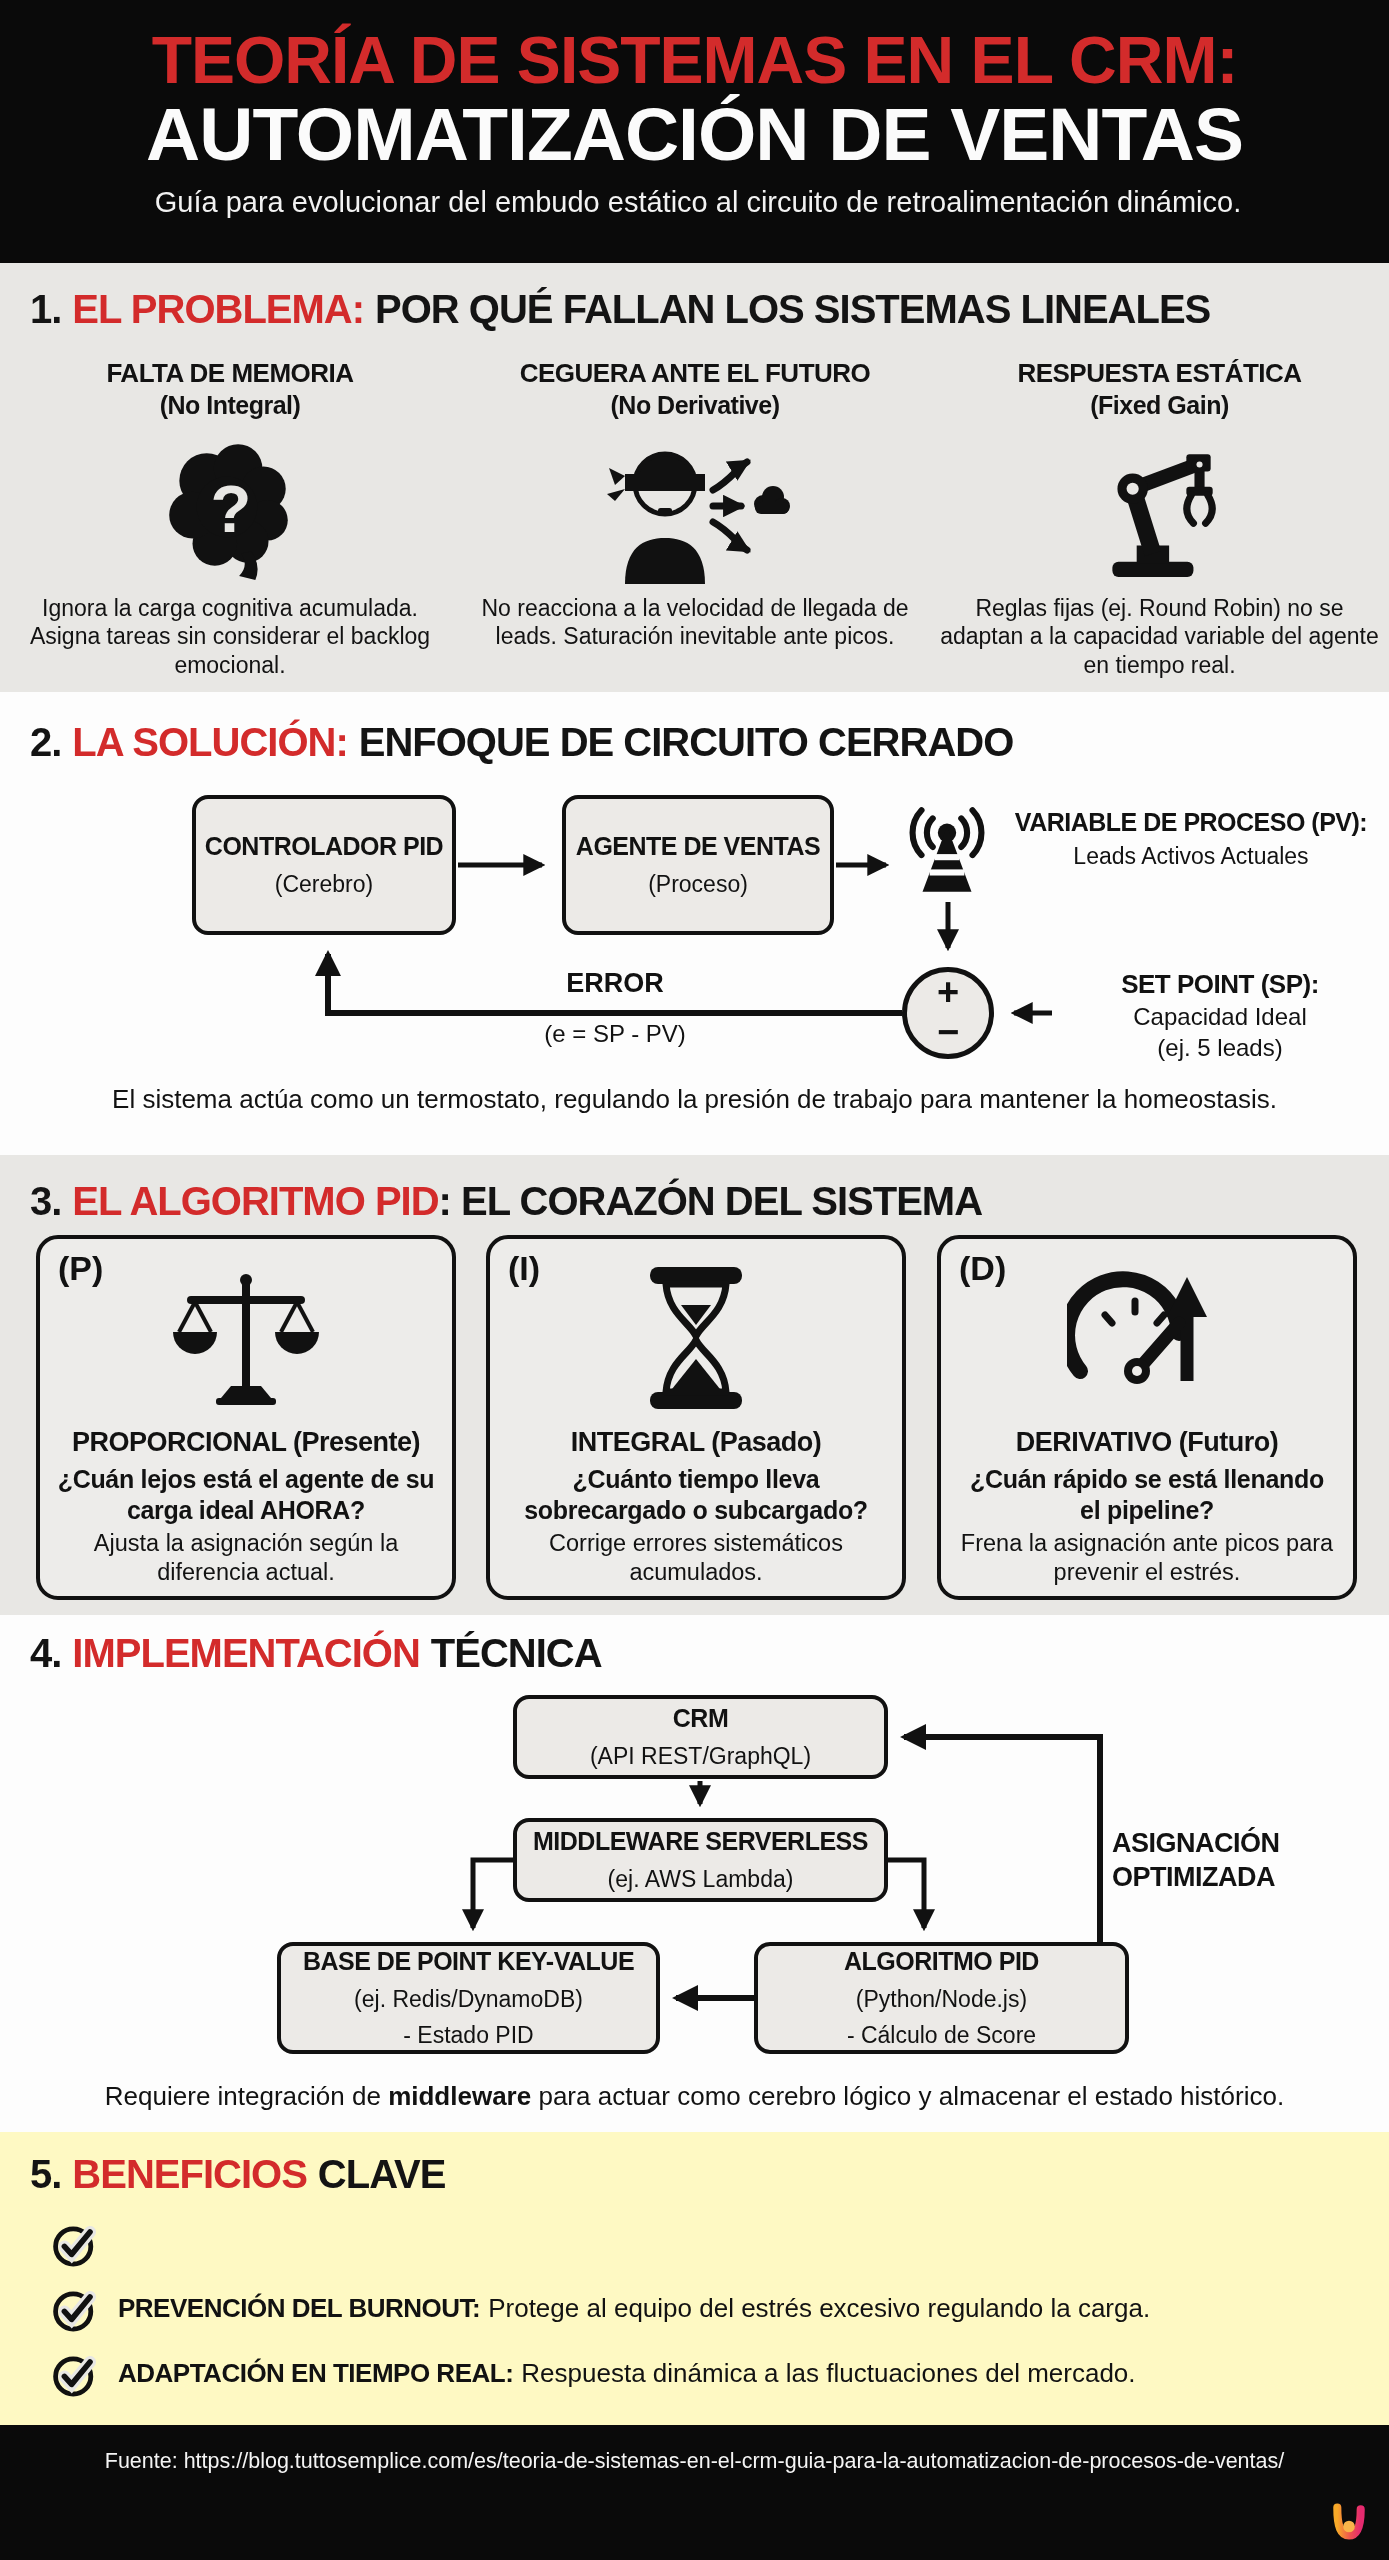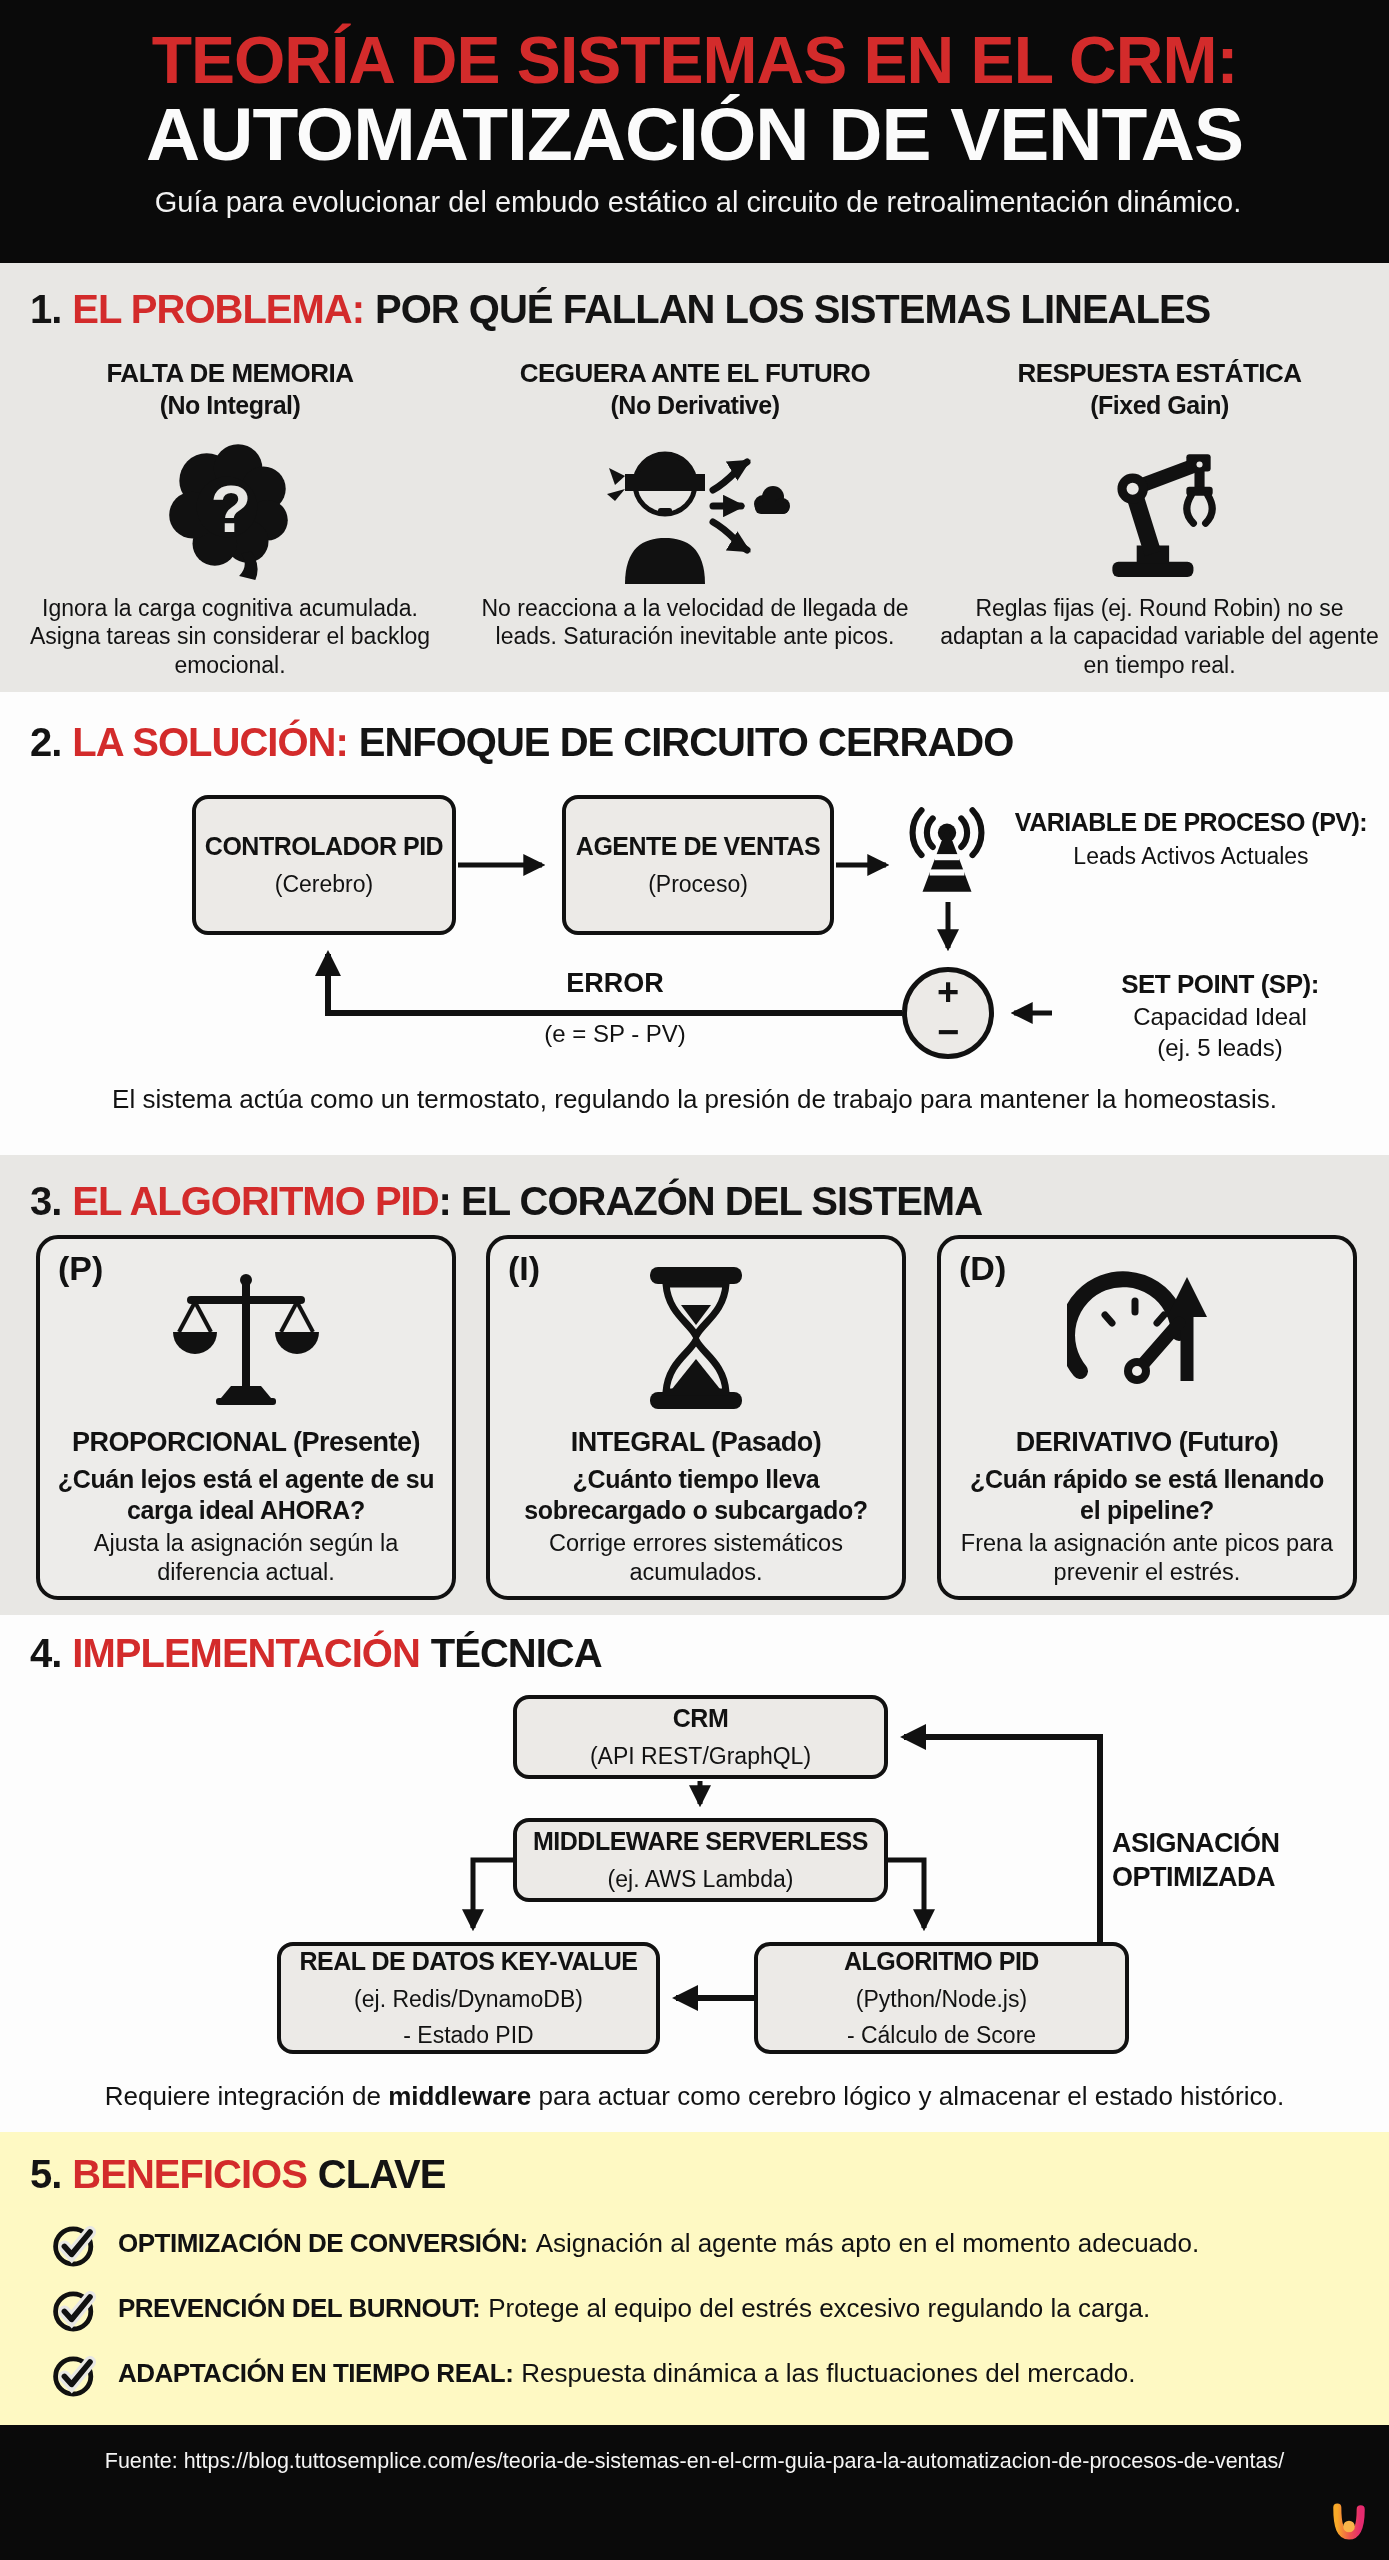"REAL DE DATOS KEY-VALUE" div.bt { text: REAL DE DATOS -> BASE DE POINT }
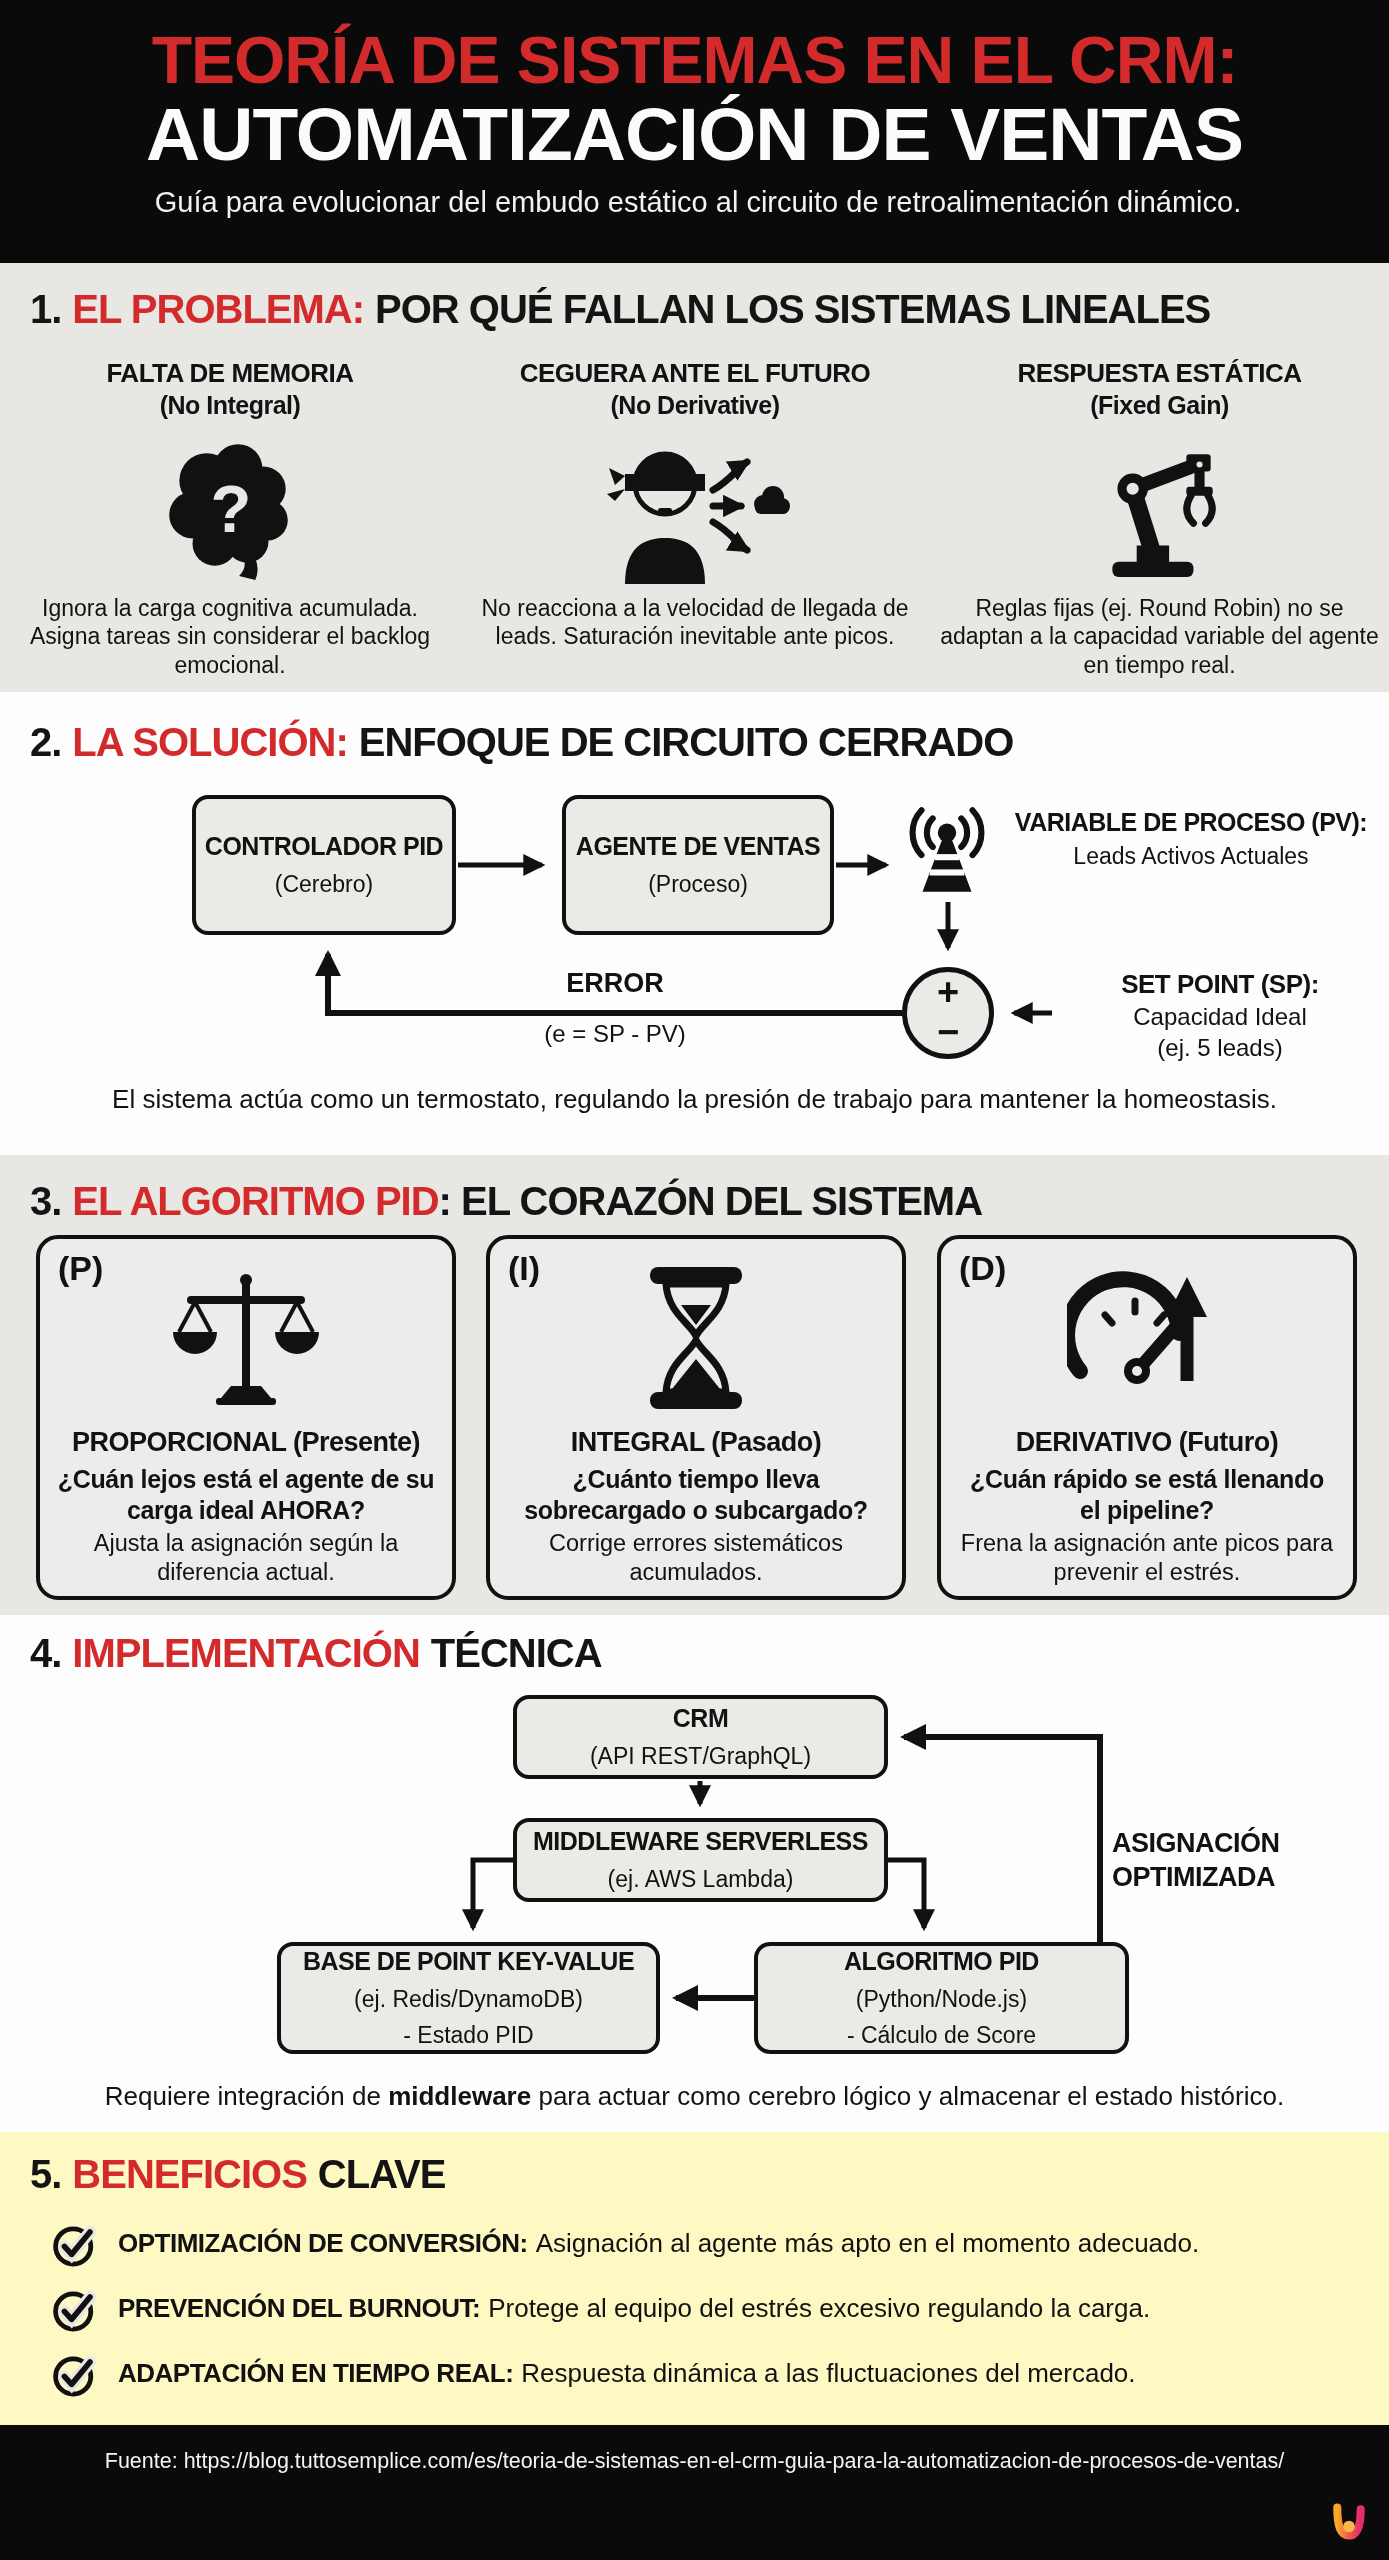"OPTIMIZACIÓN DE CONVERSIÓN: Asignación" span.btxt { html: <span><span>OPTIMIZACIÓN DE CONVERSIÓN:</span><span>Asignación al agente más apto en el momento adecuado.</span></span> -> none }
